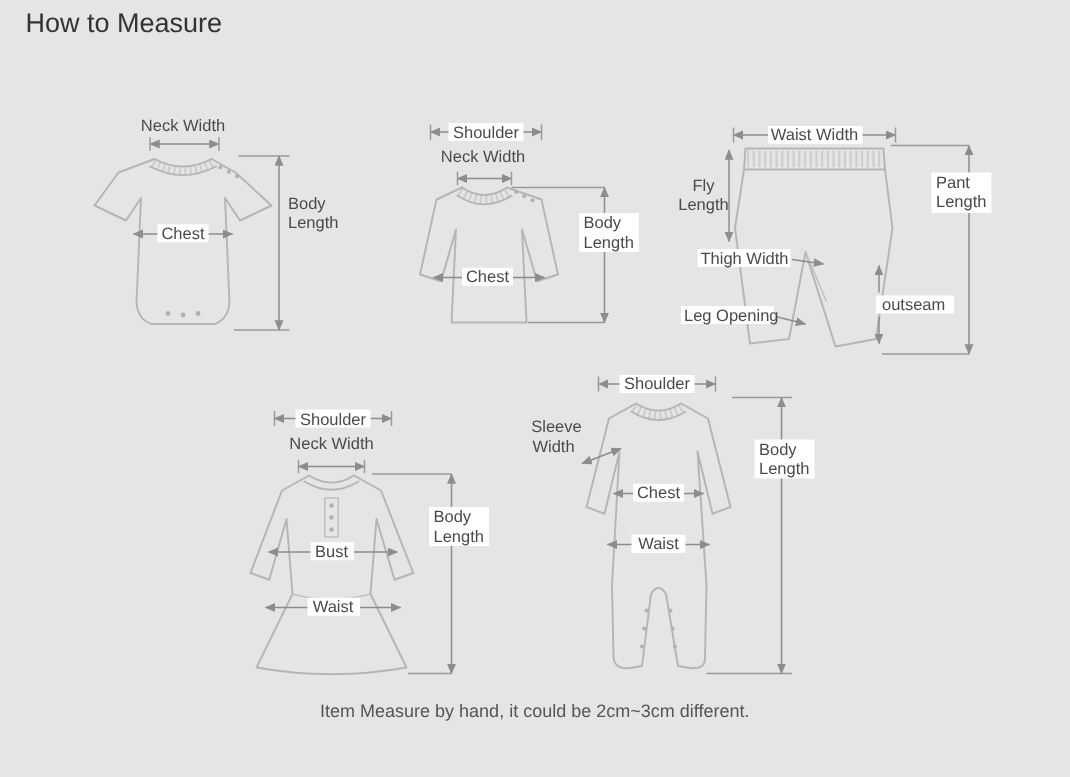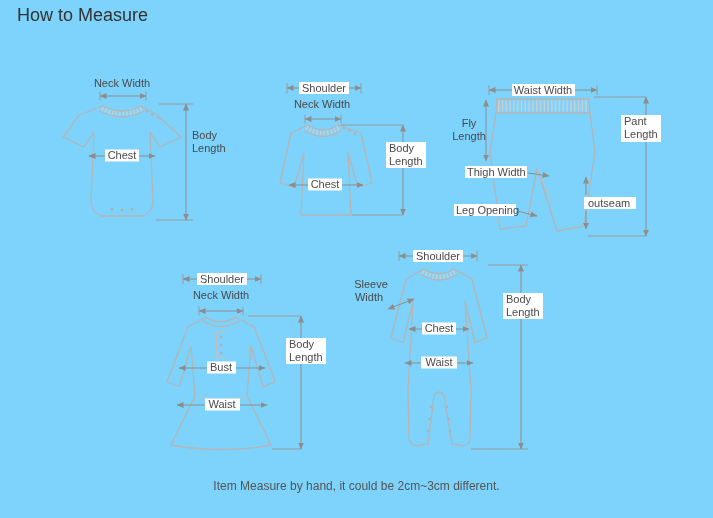"How to Measure" .stage { background: #7dd3fc -> #e5e5e5 }
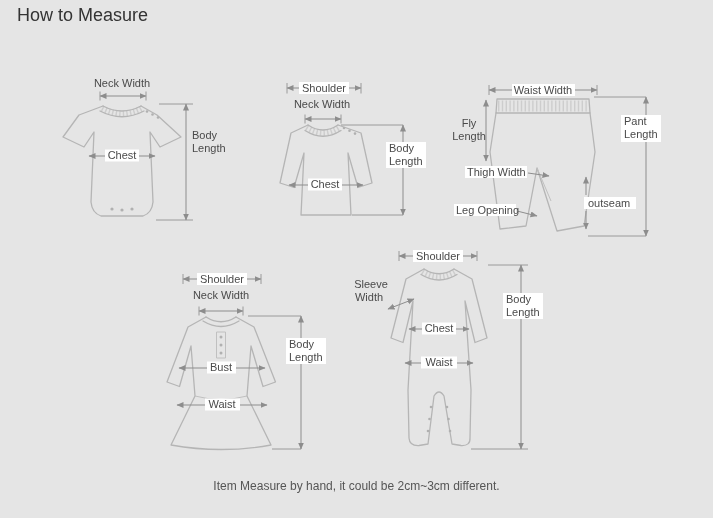"Item Measure by hand, it" .footer { margin-top: 12px -> none }
